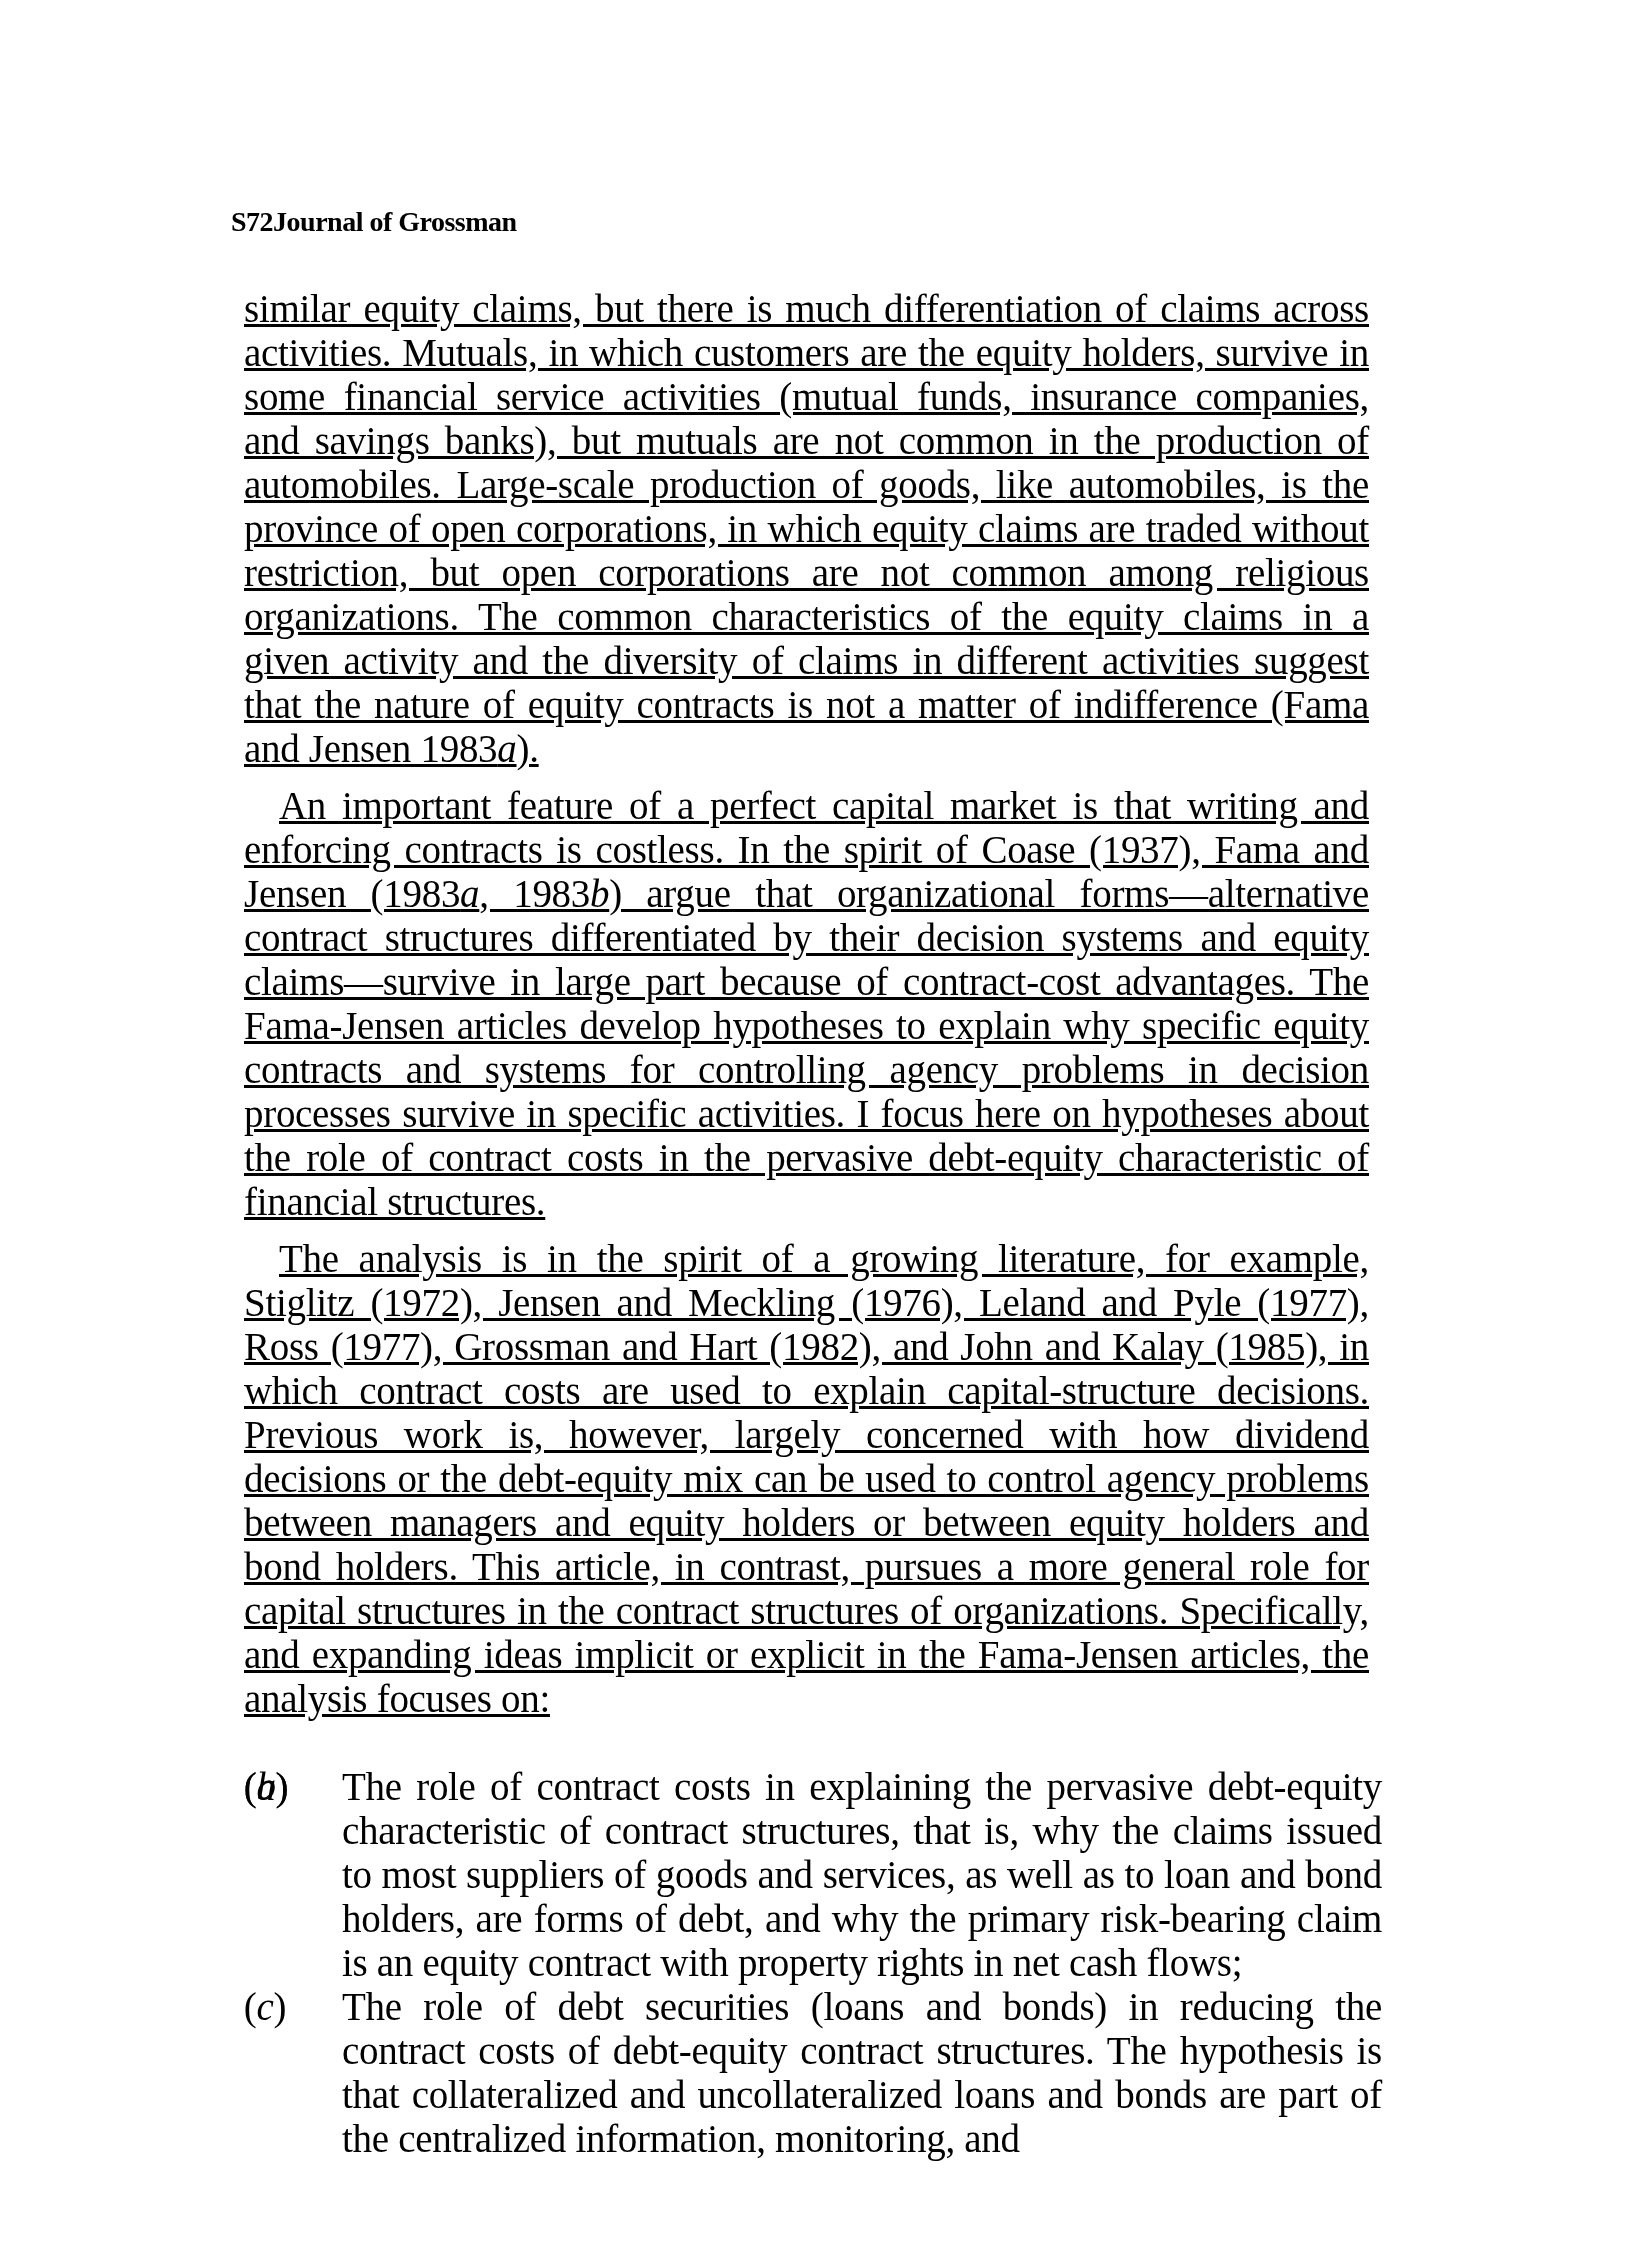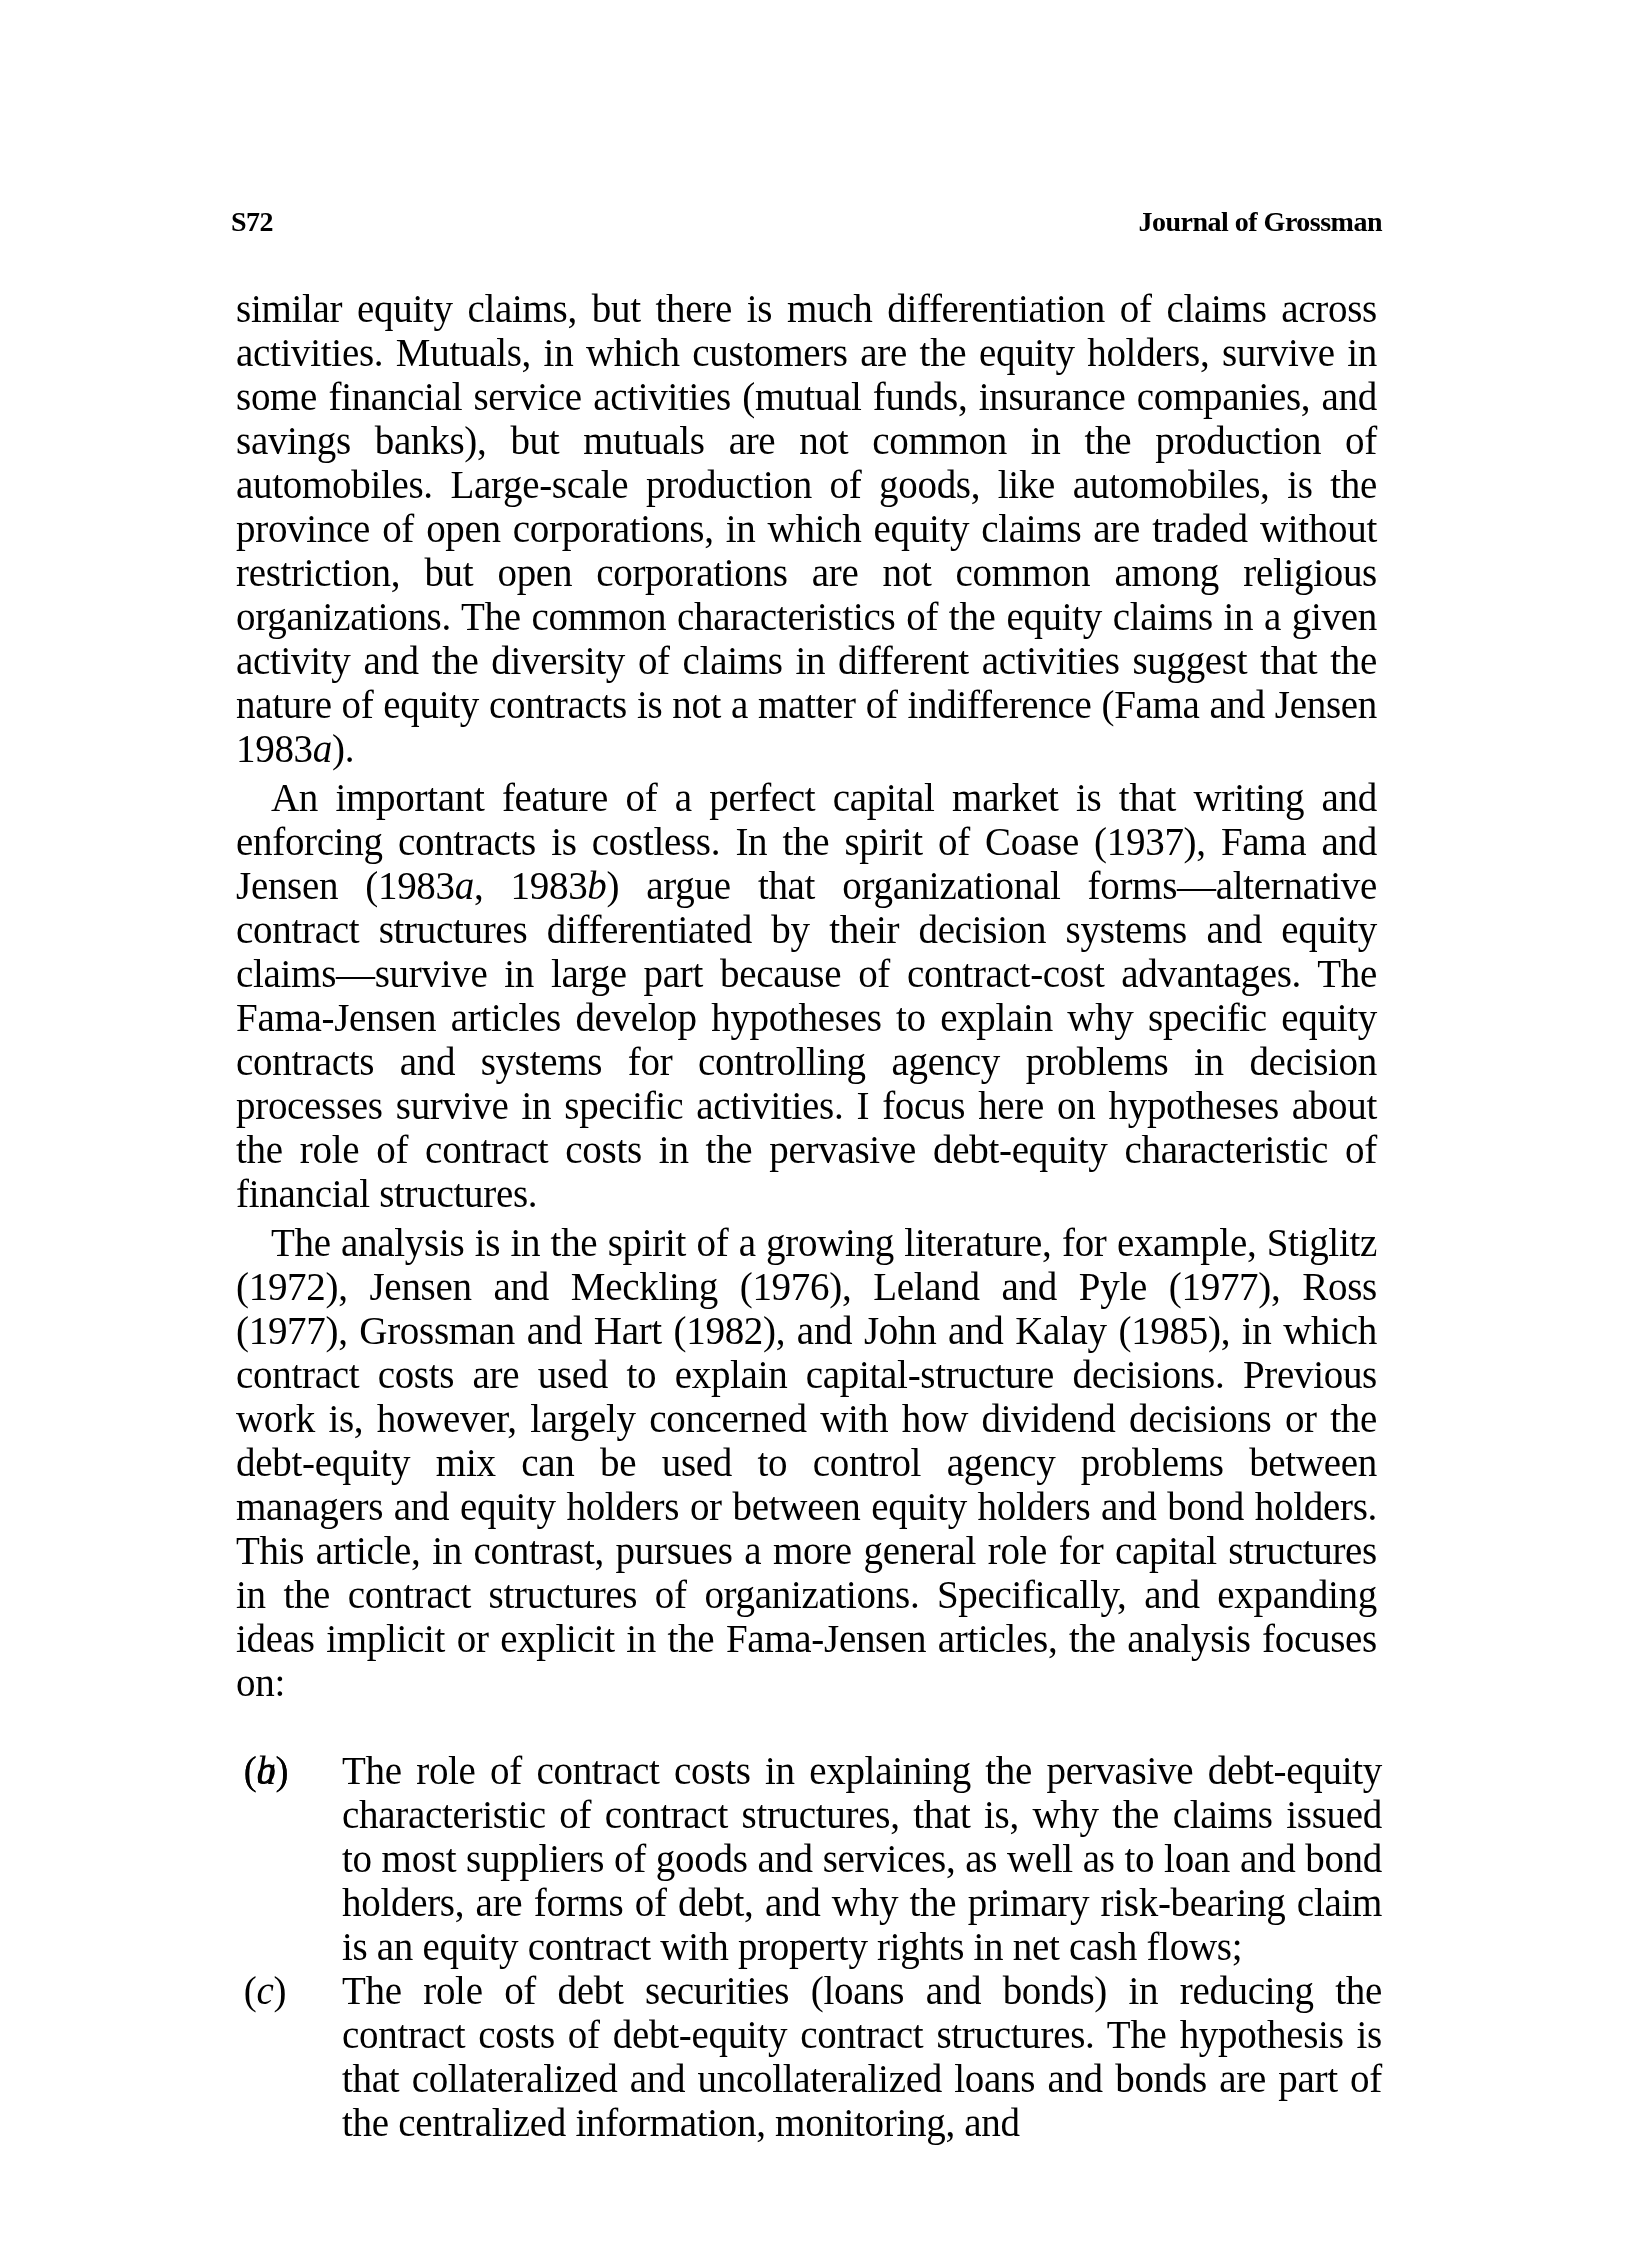"S72" .header { justify-content: space-between -> none }
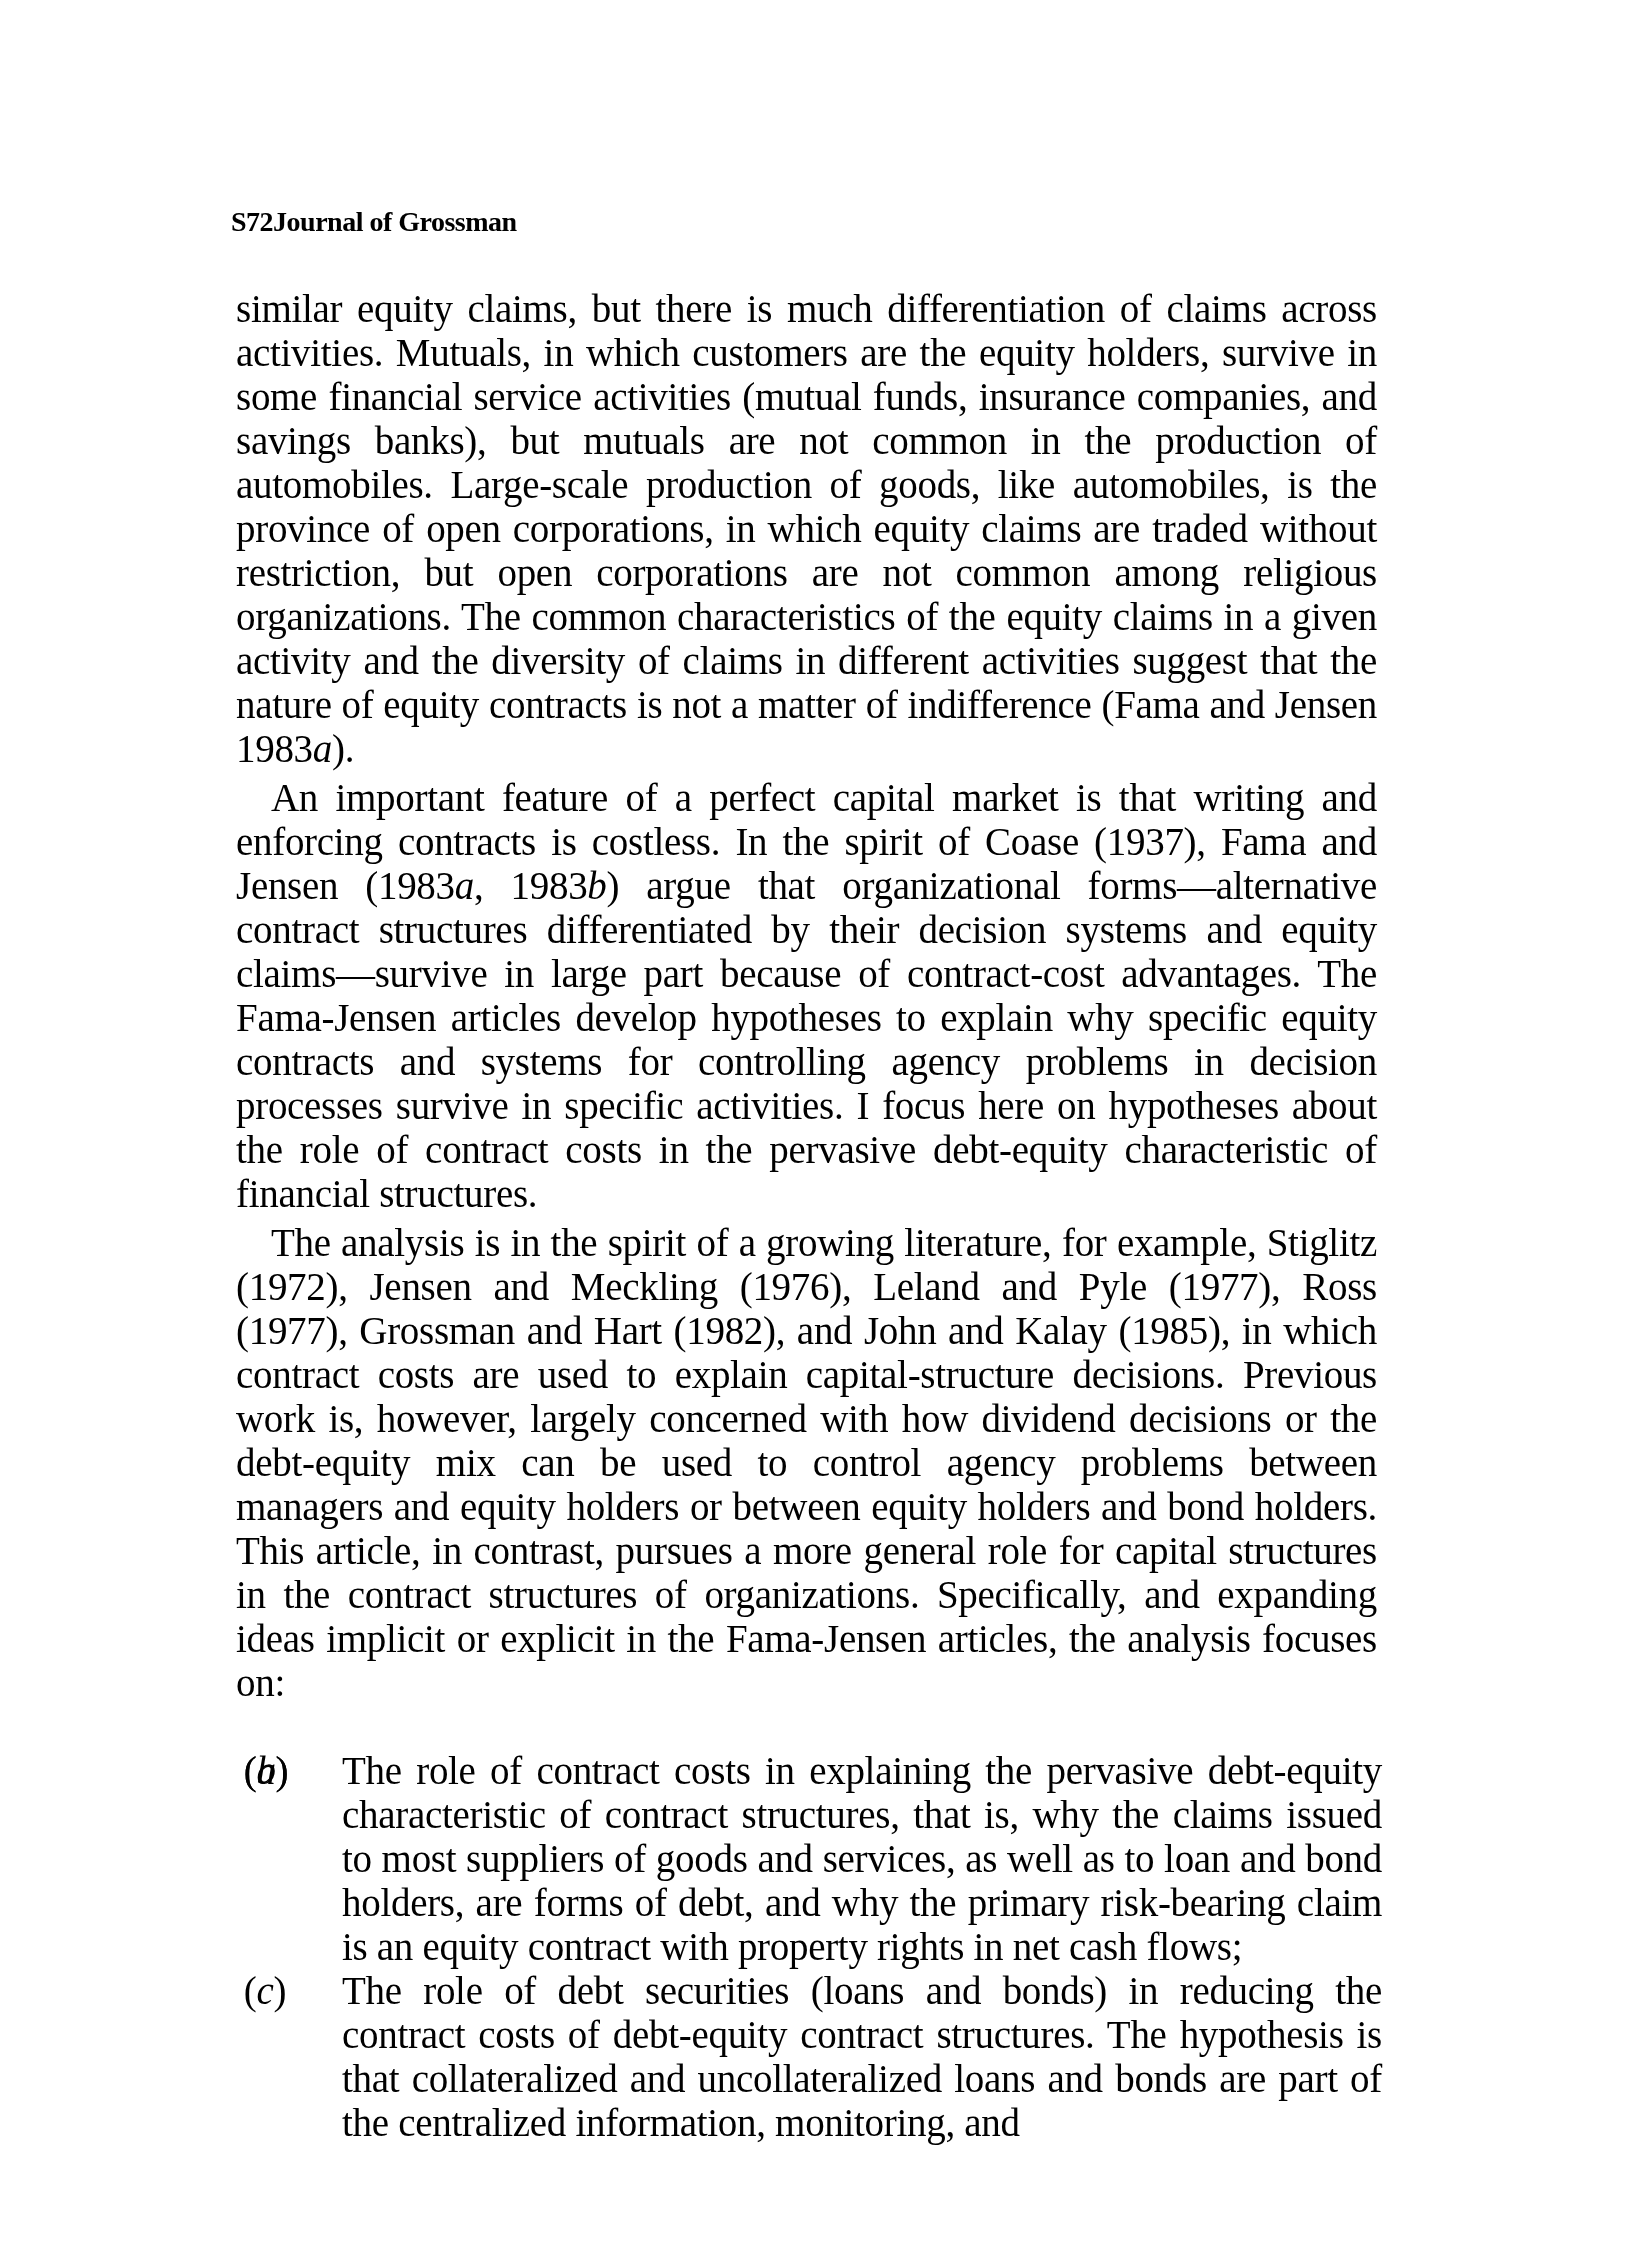"similar equity claims, but there" .body p { margin: 5px -> 13px; text-decoration: none -> underline }
